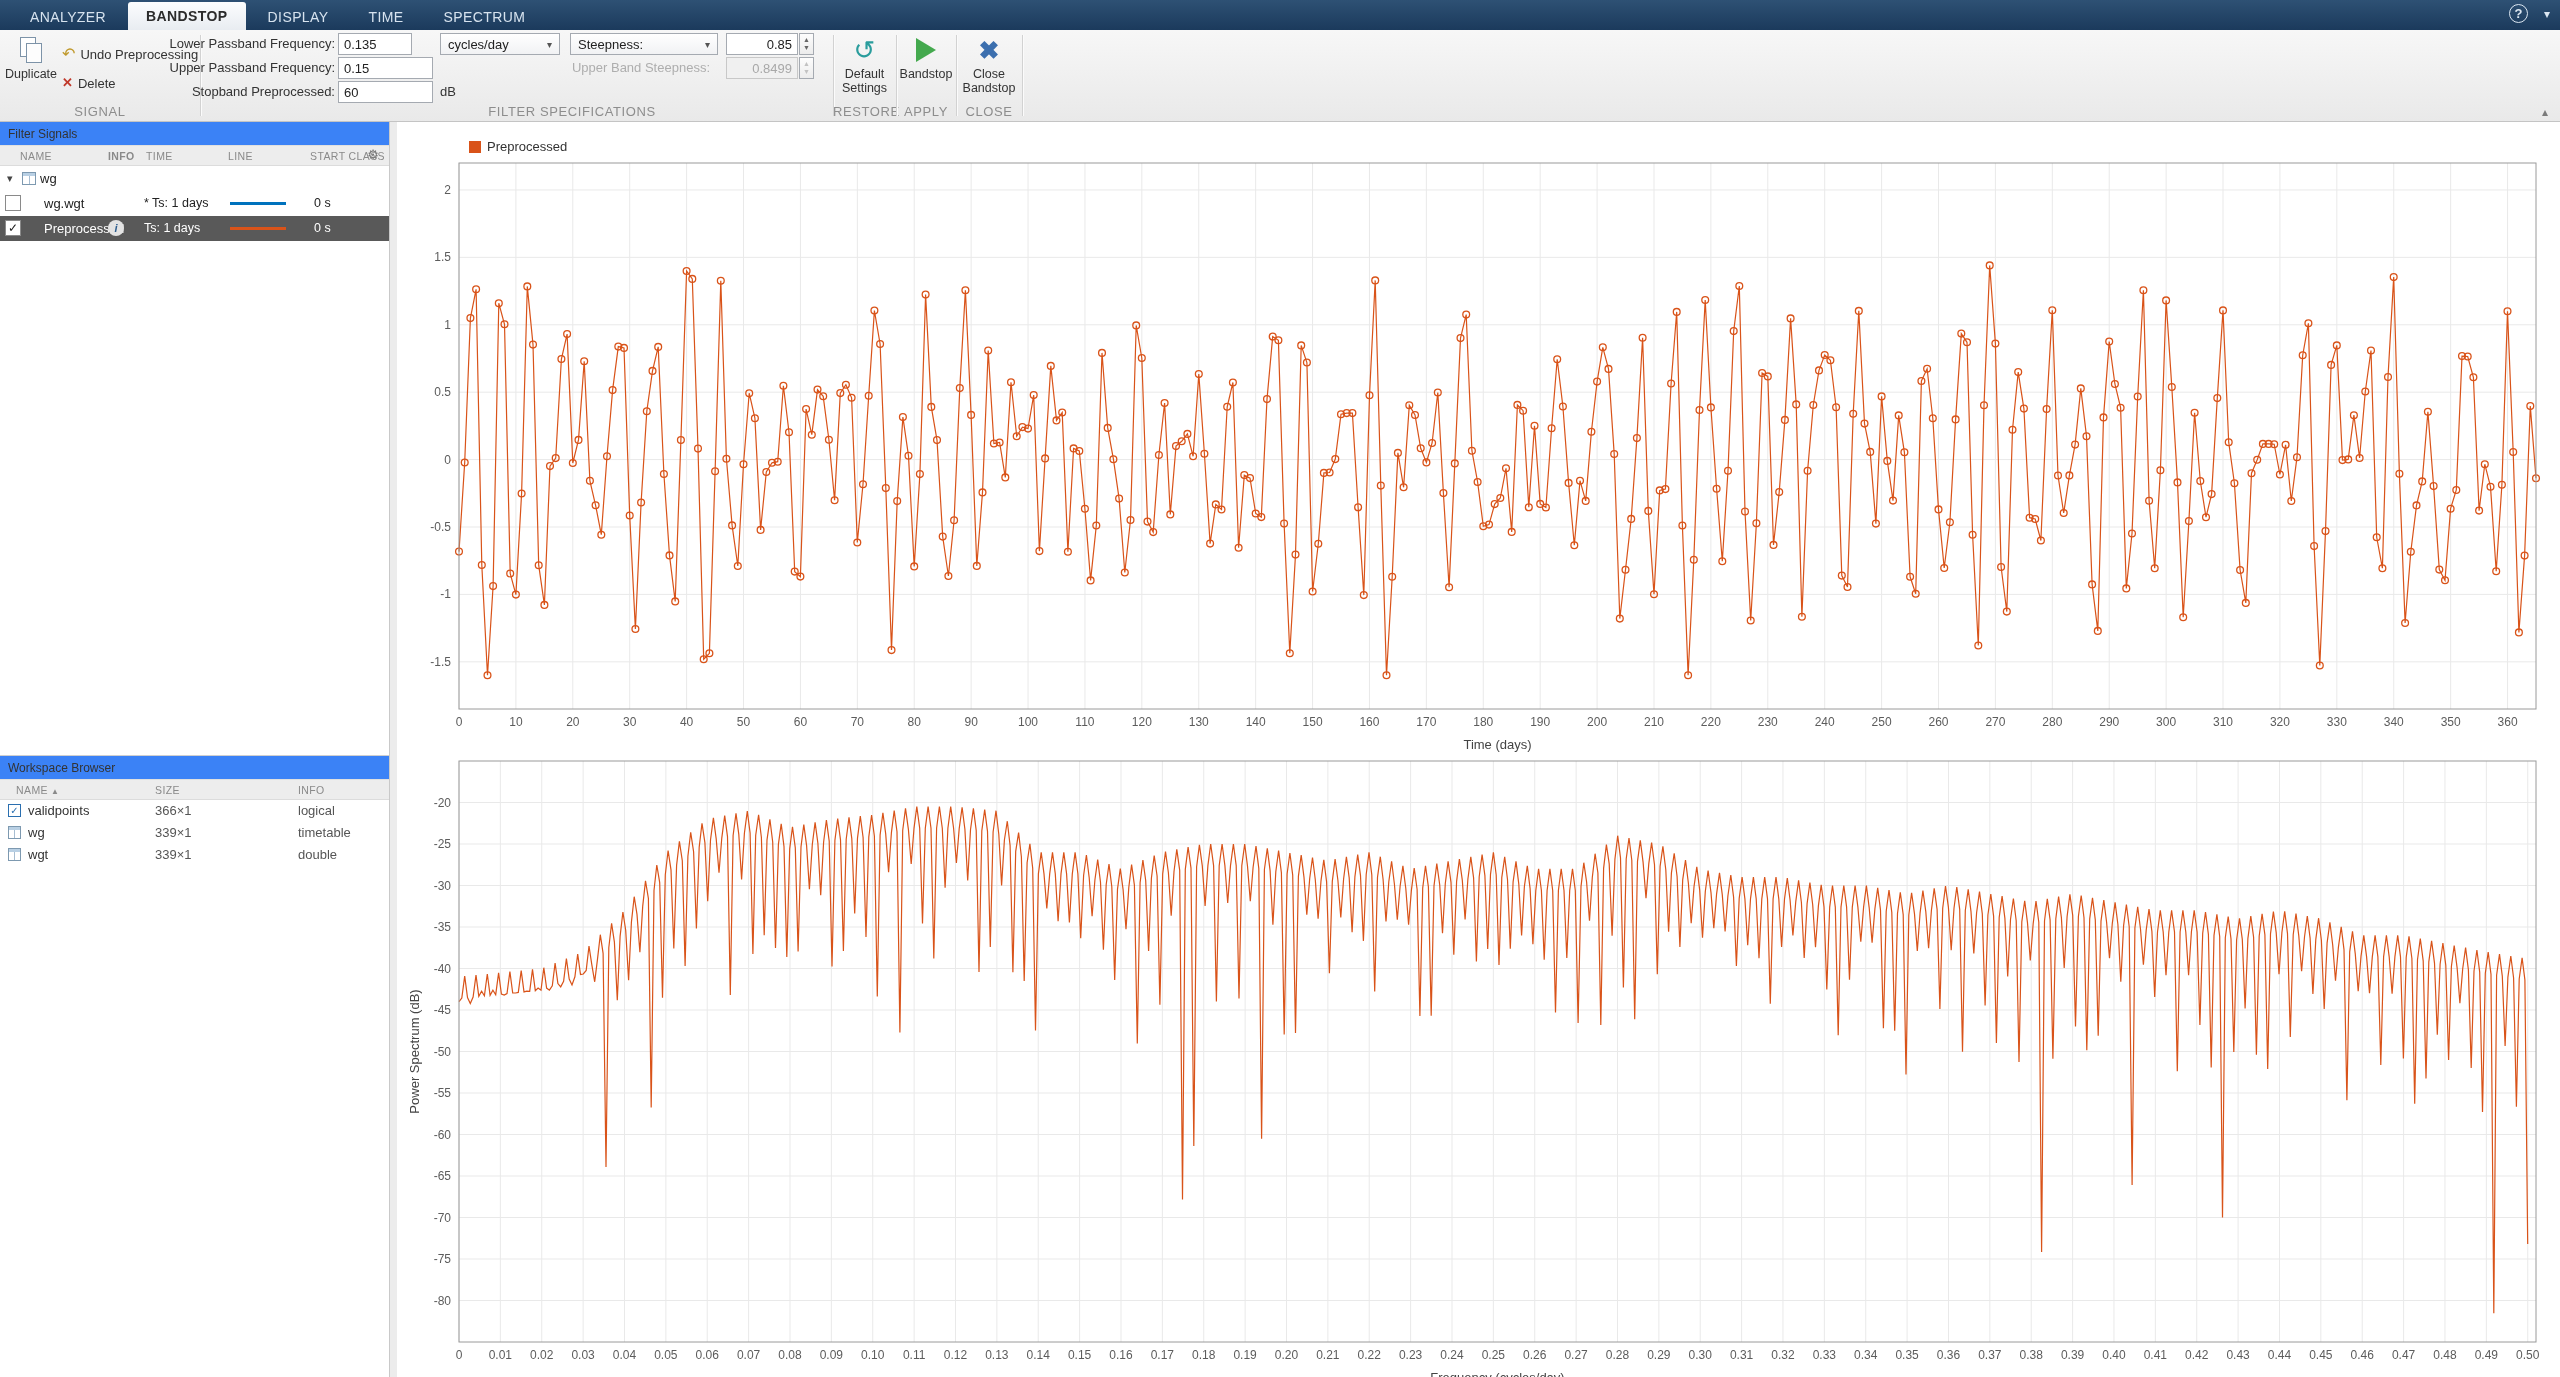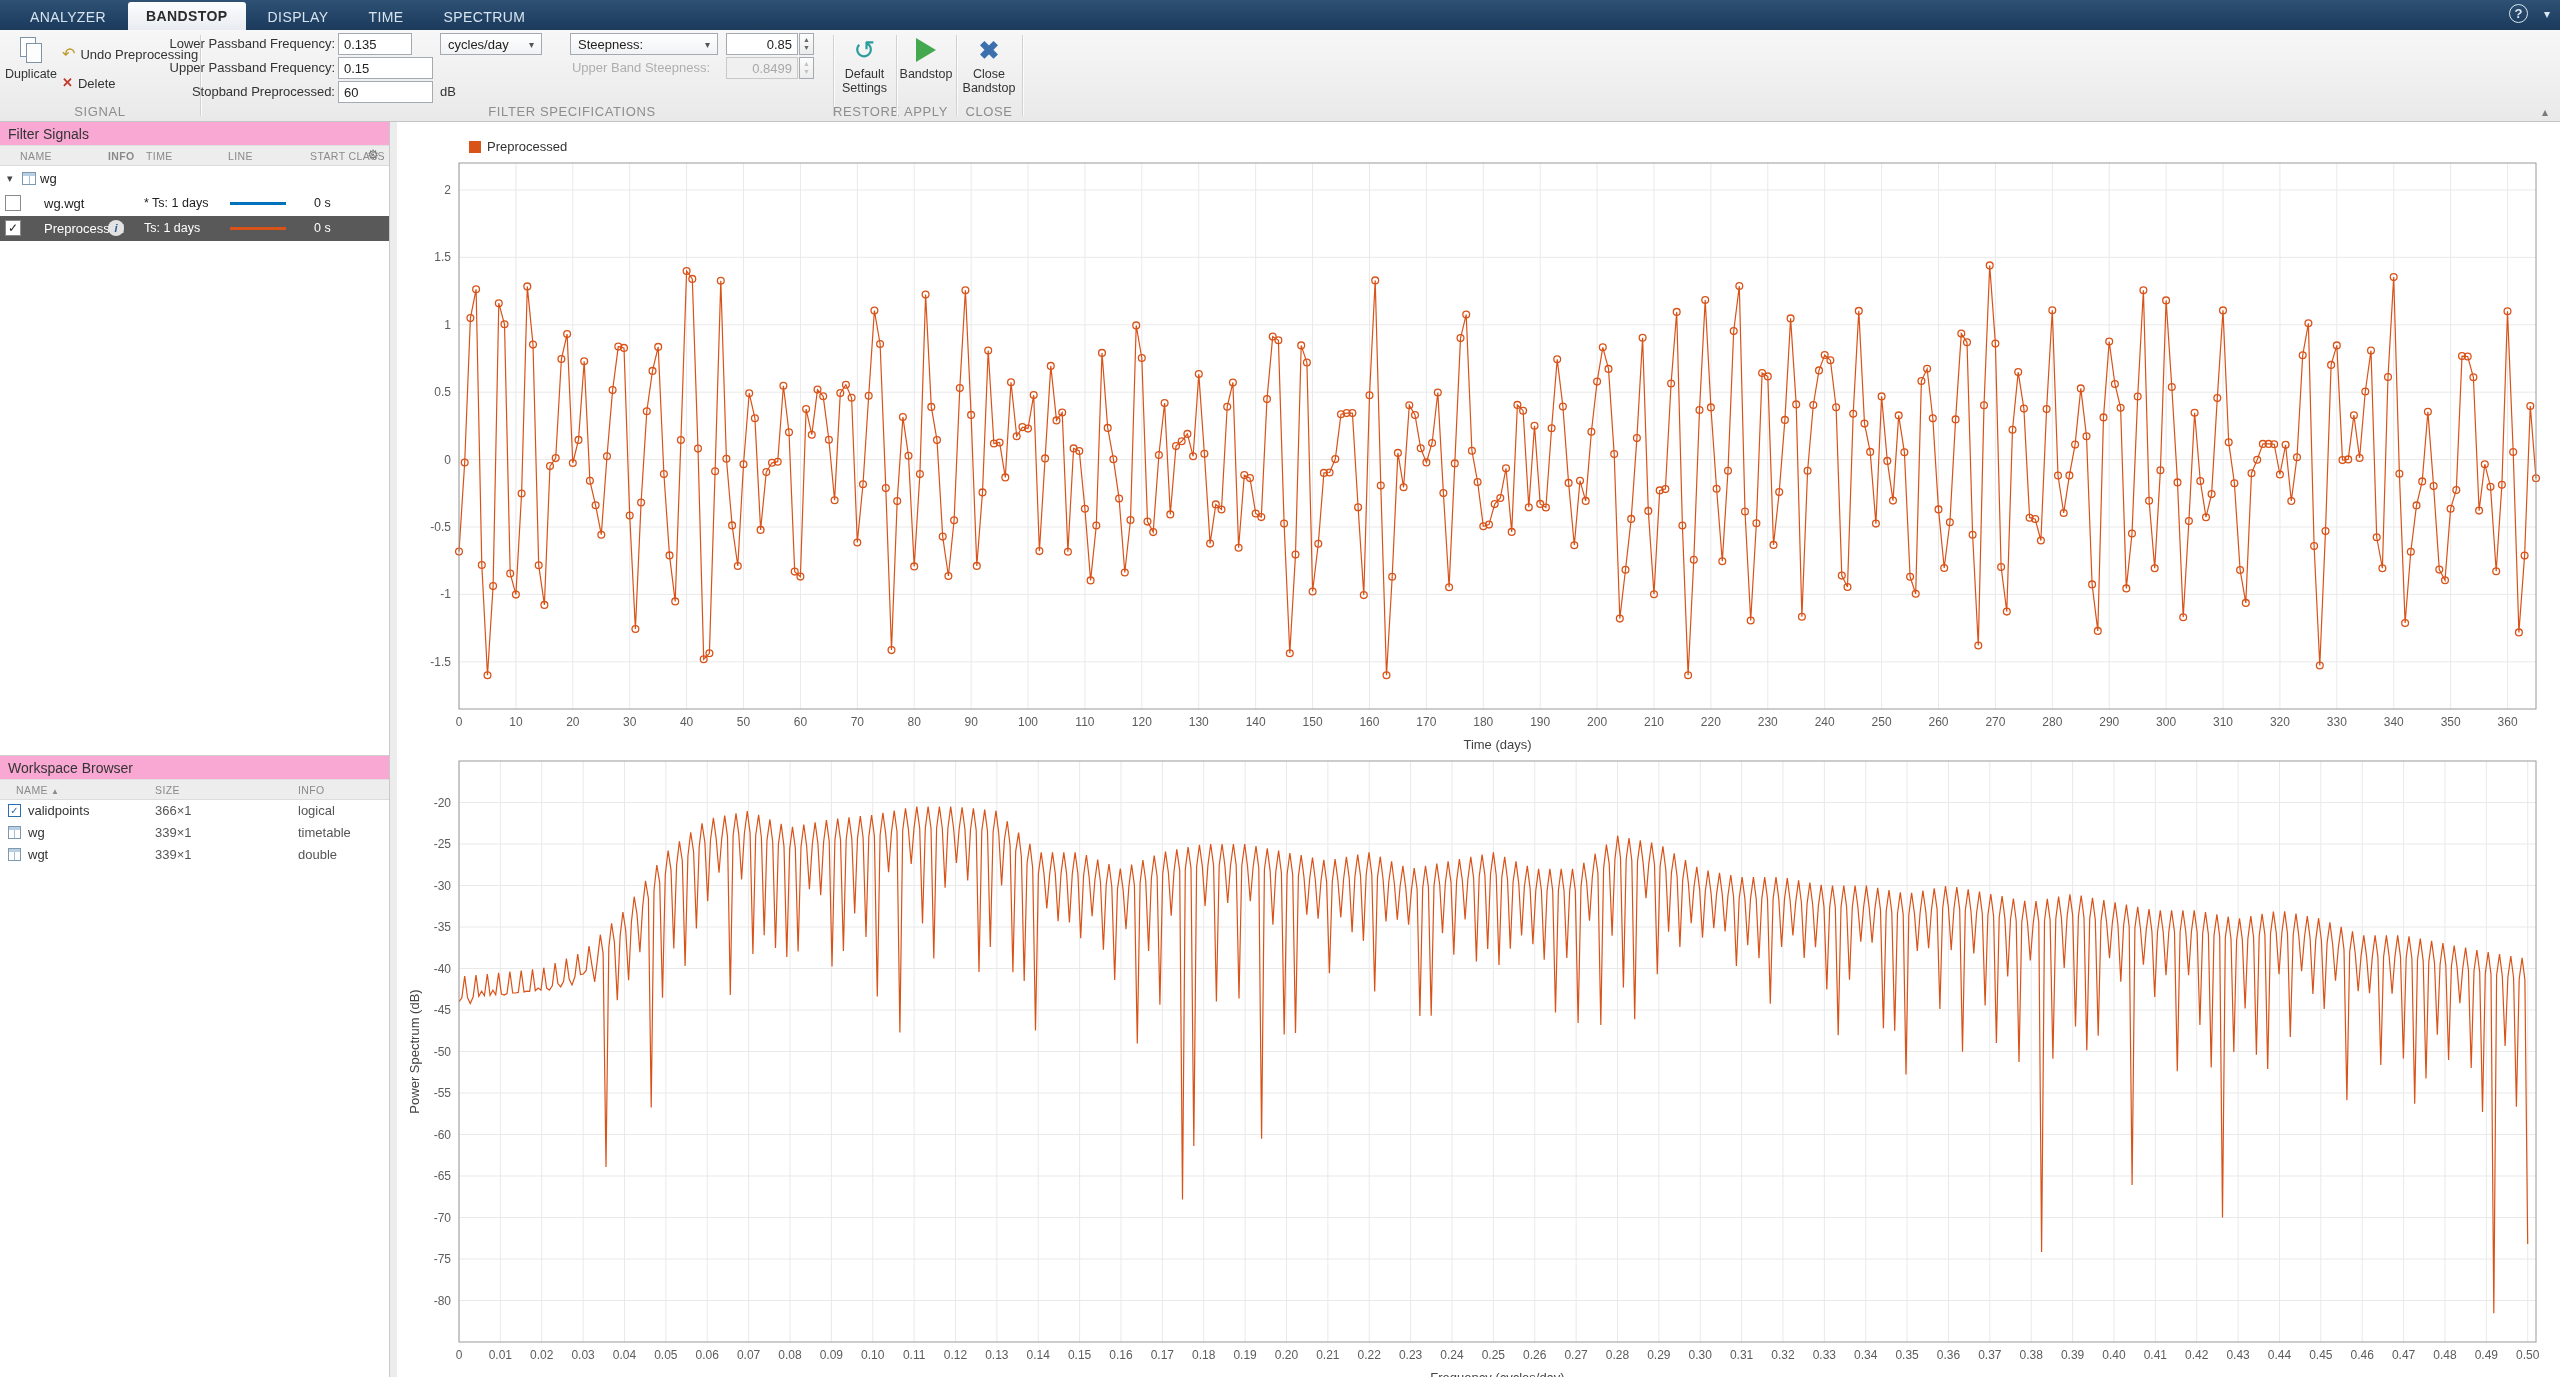"cycles/day" div.fselect { width: 102px -> 120px }
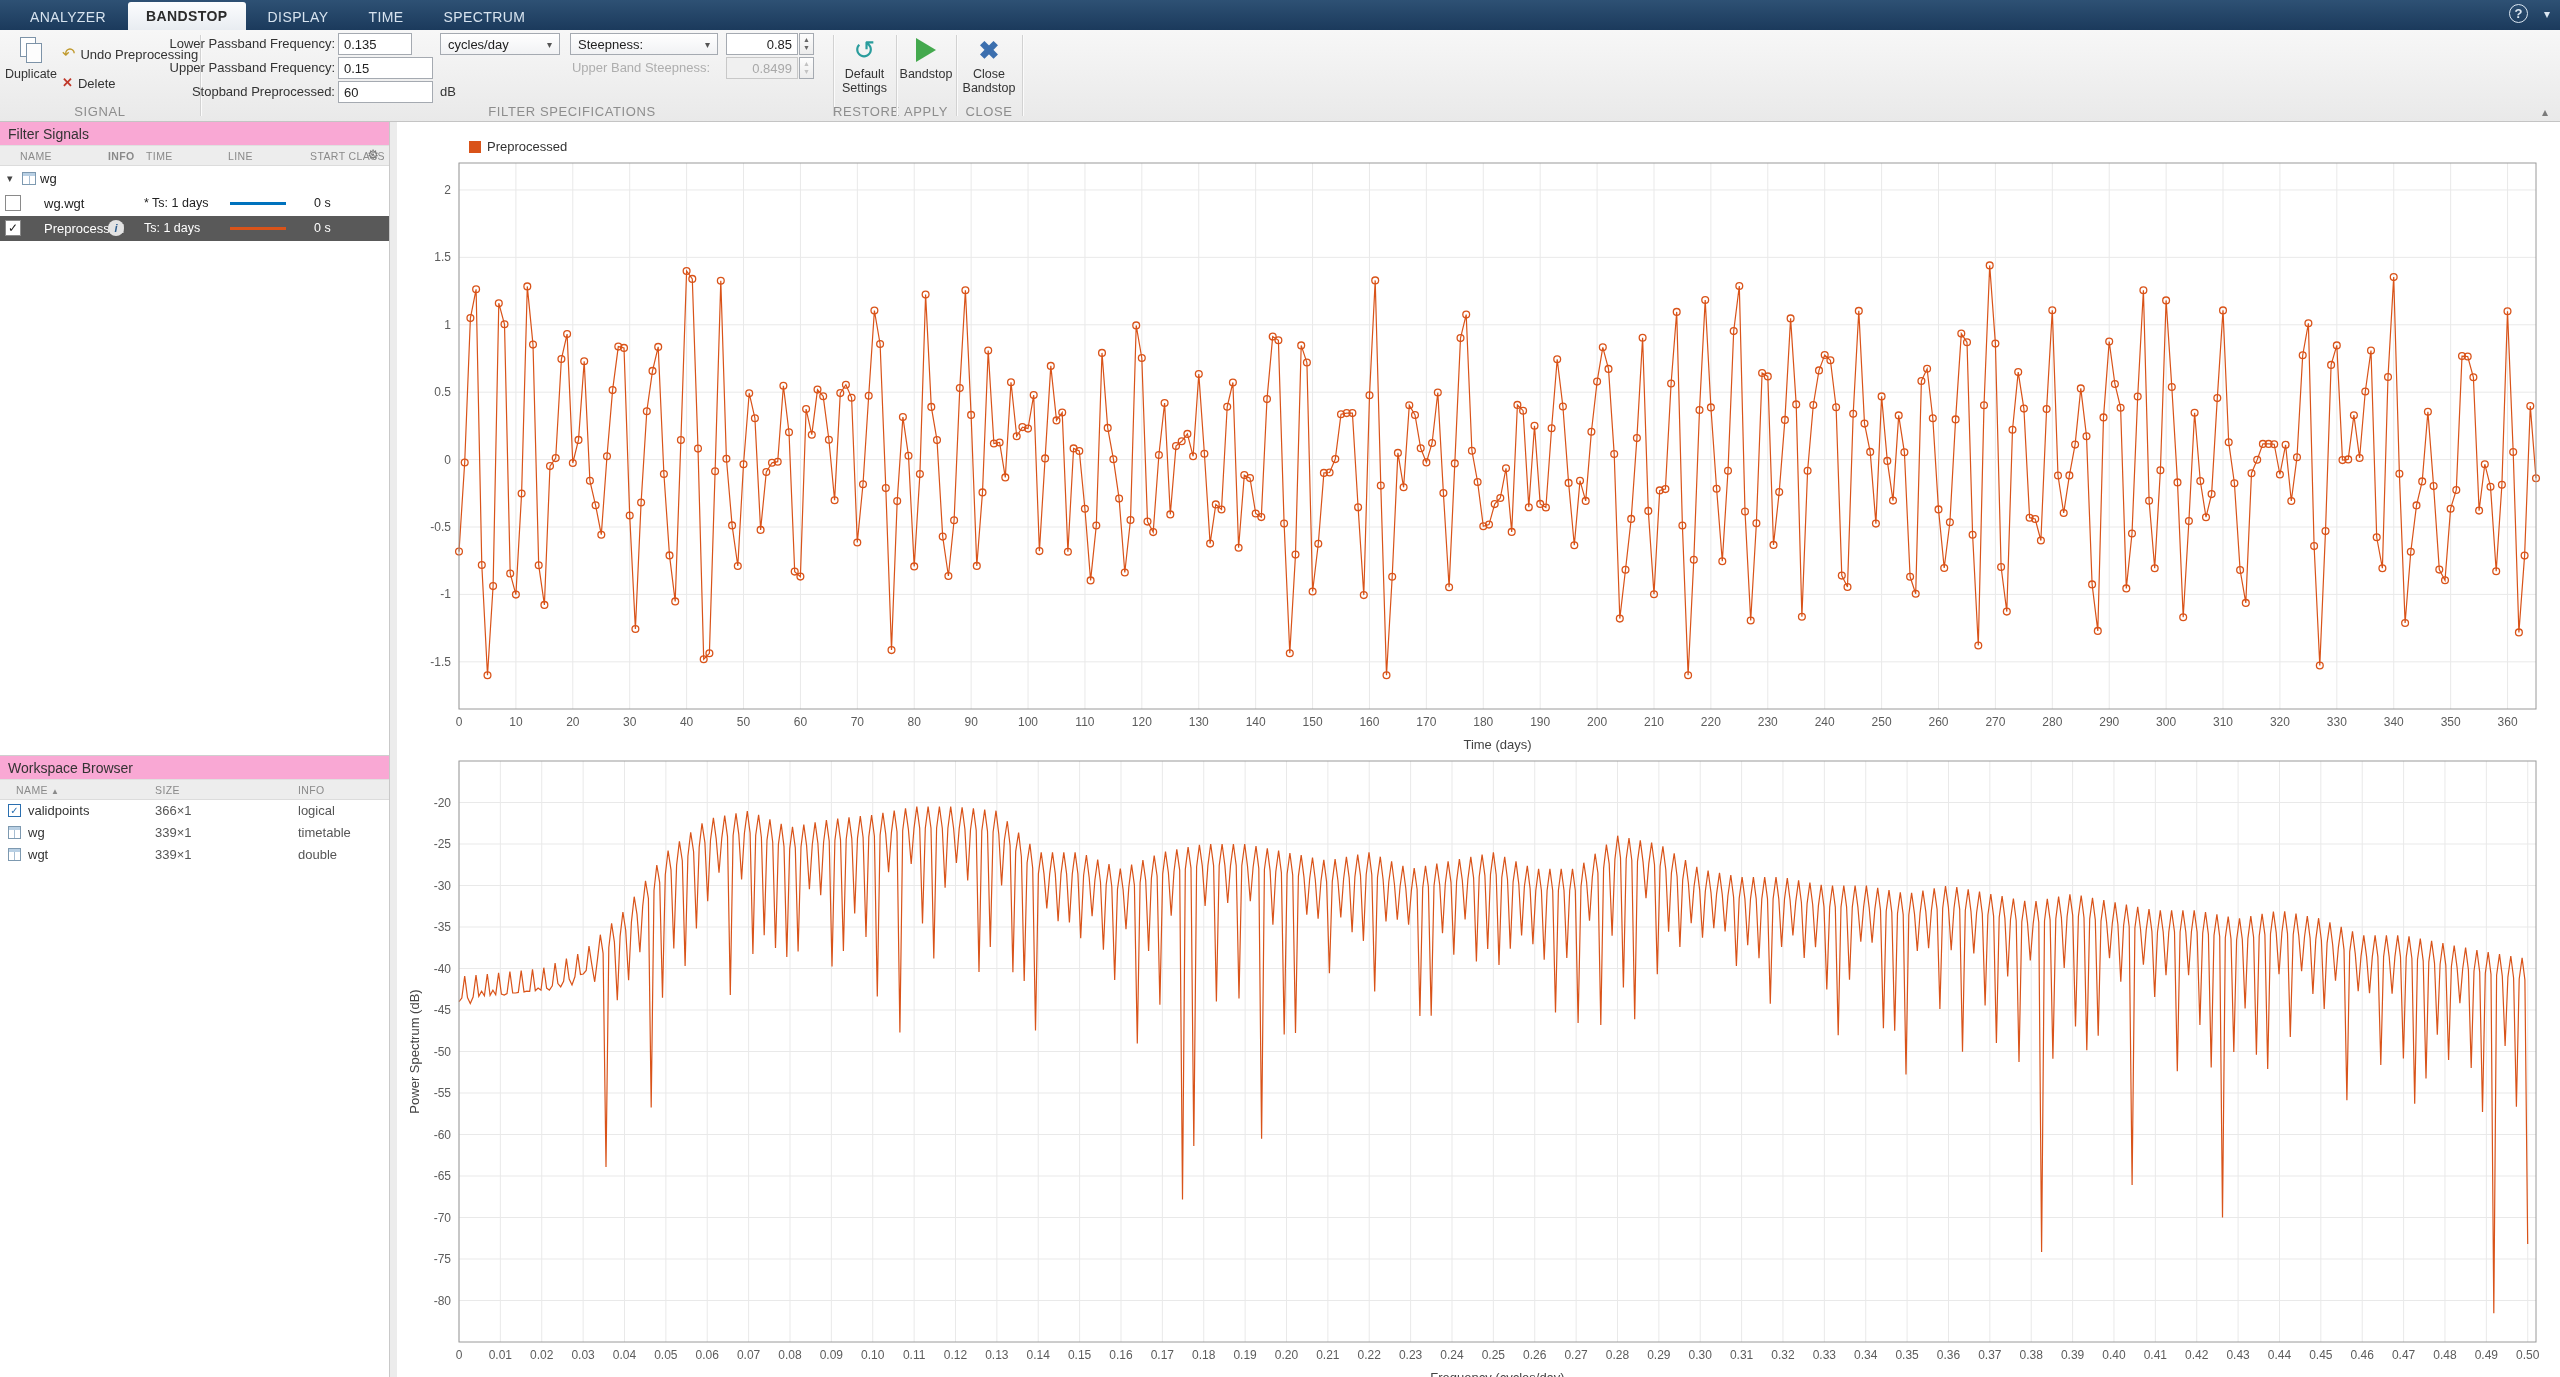"Filter Signals" .panel-title { background: #f9a8d4 -> #3b82f6; font-size: 14px -> 12px }
